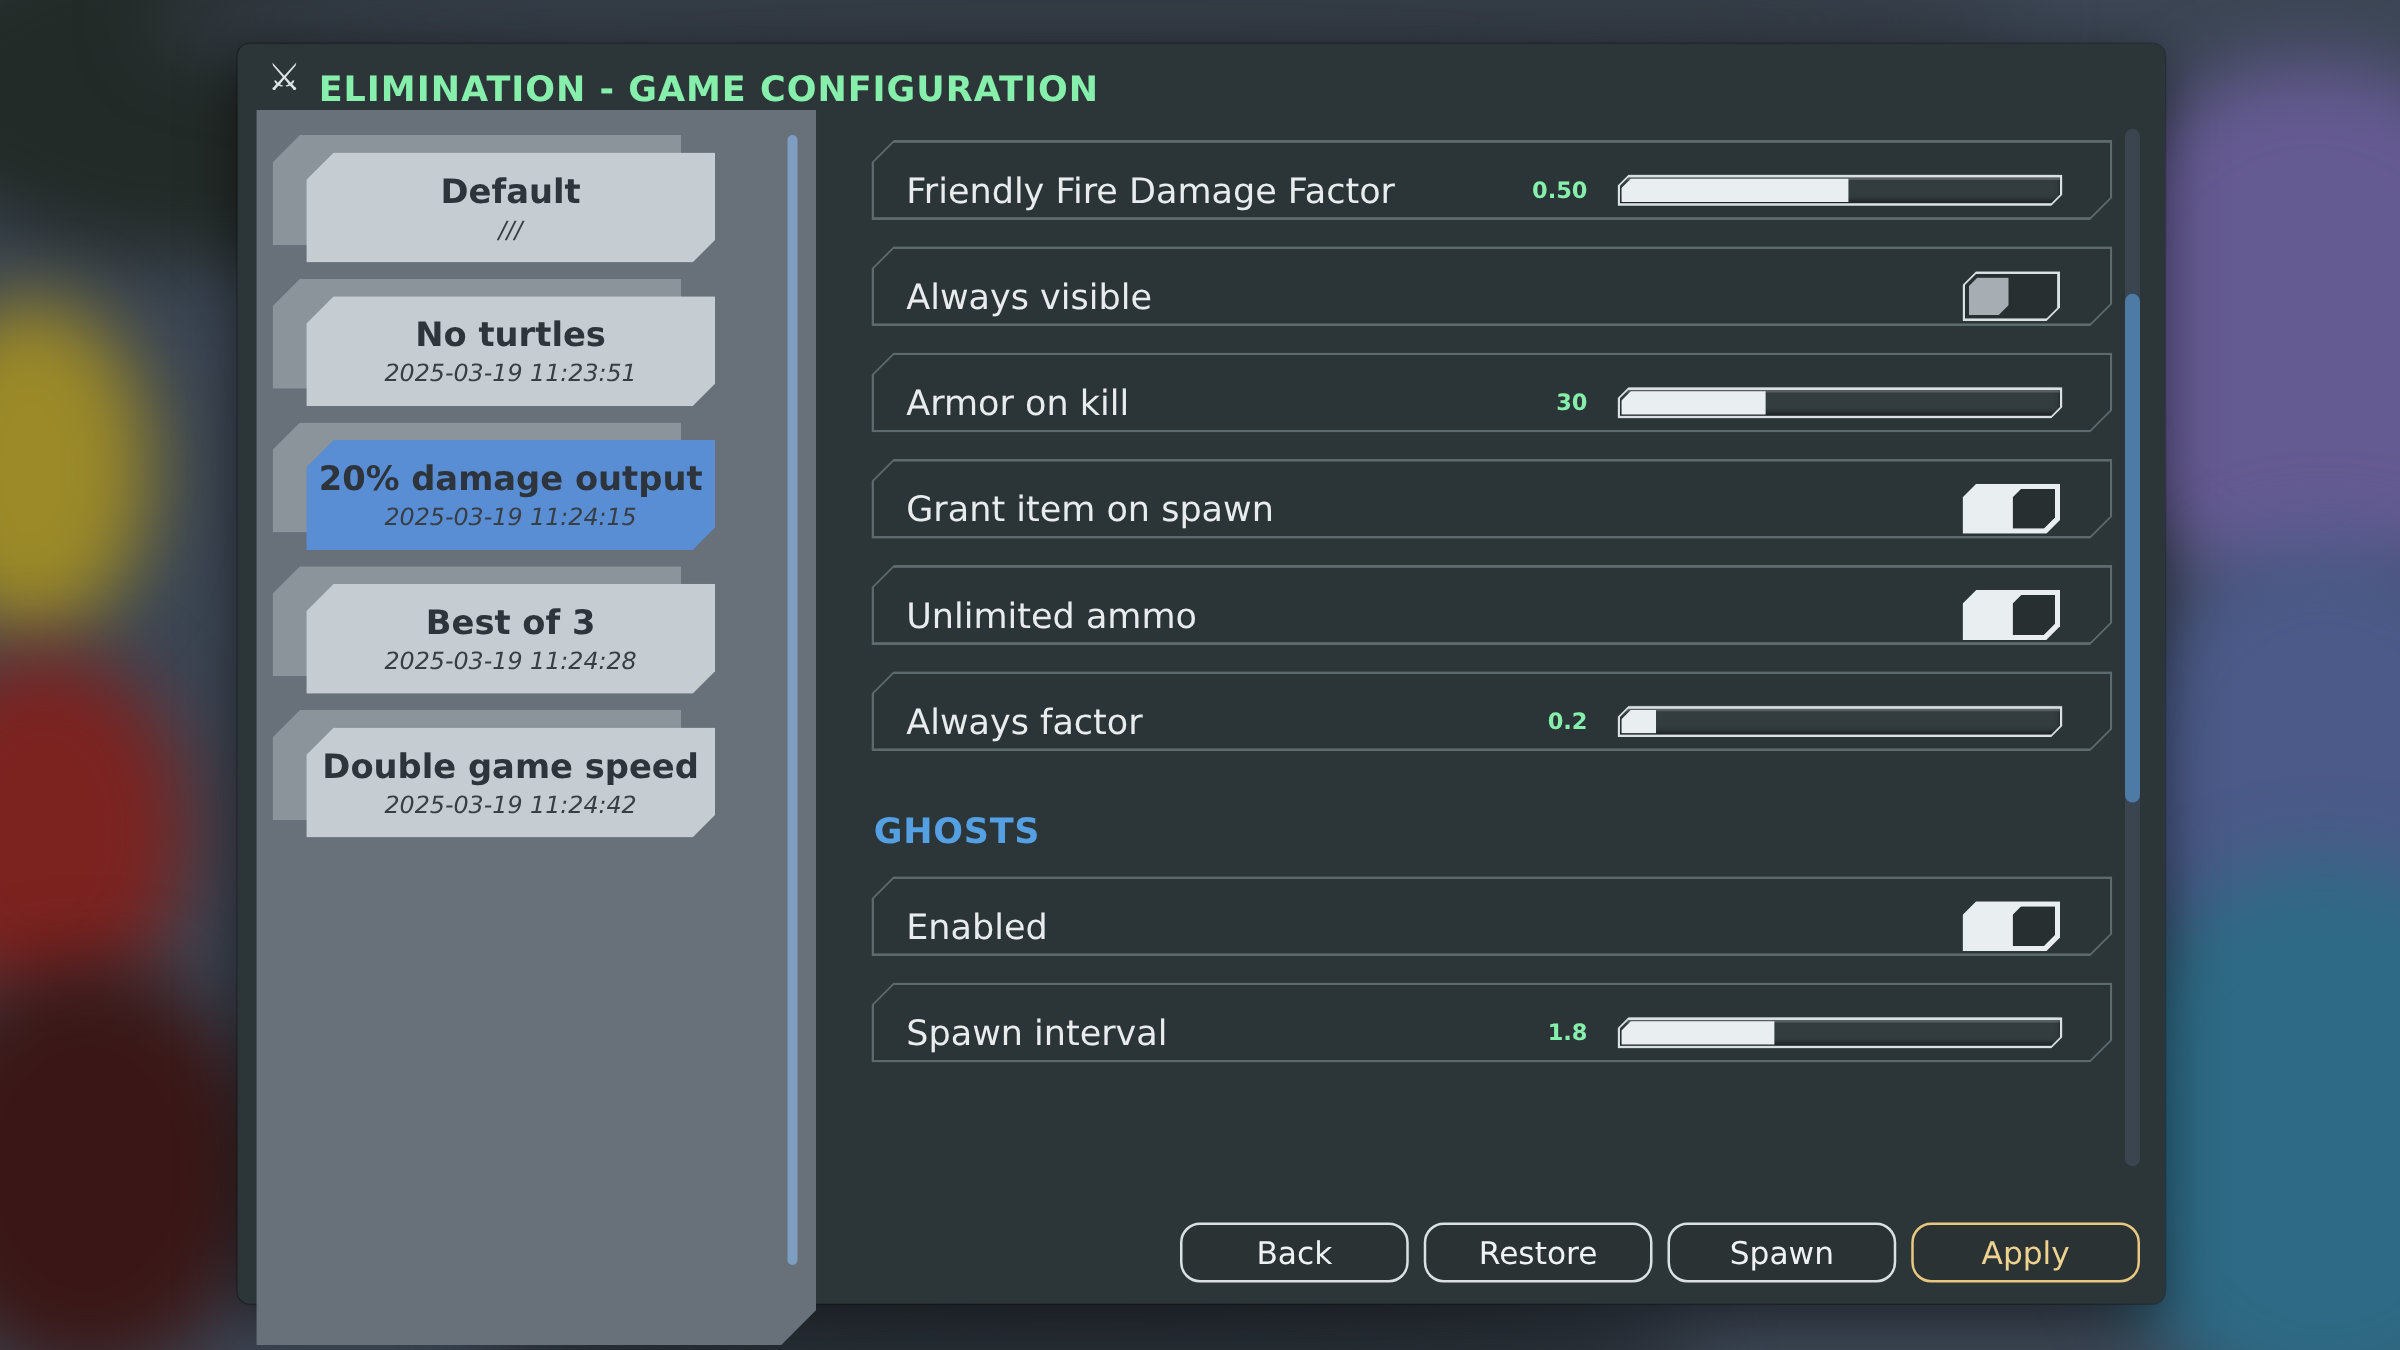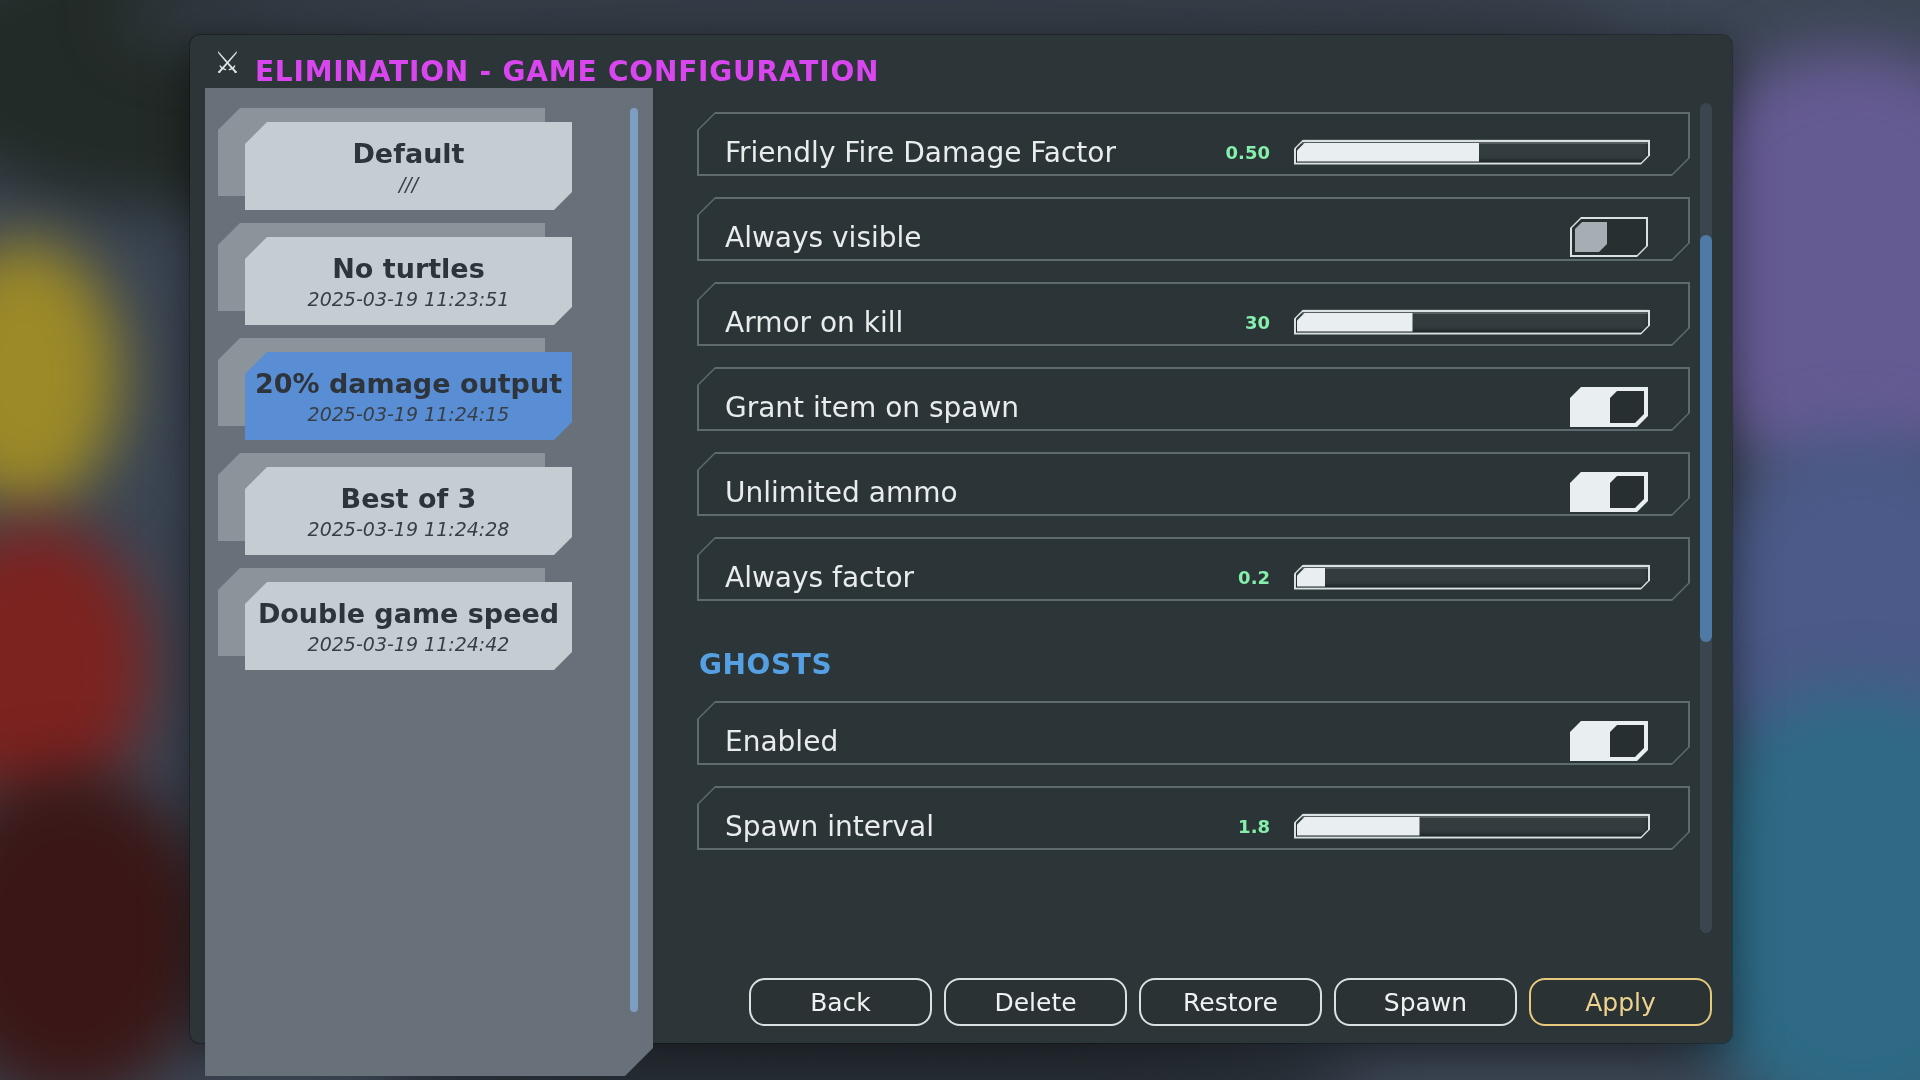"ELIMINATION - GAME CONFIGURATION" .titlebar h1 { color: #d946ef -> #86efac }
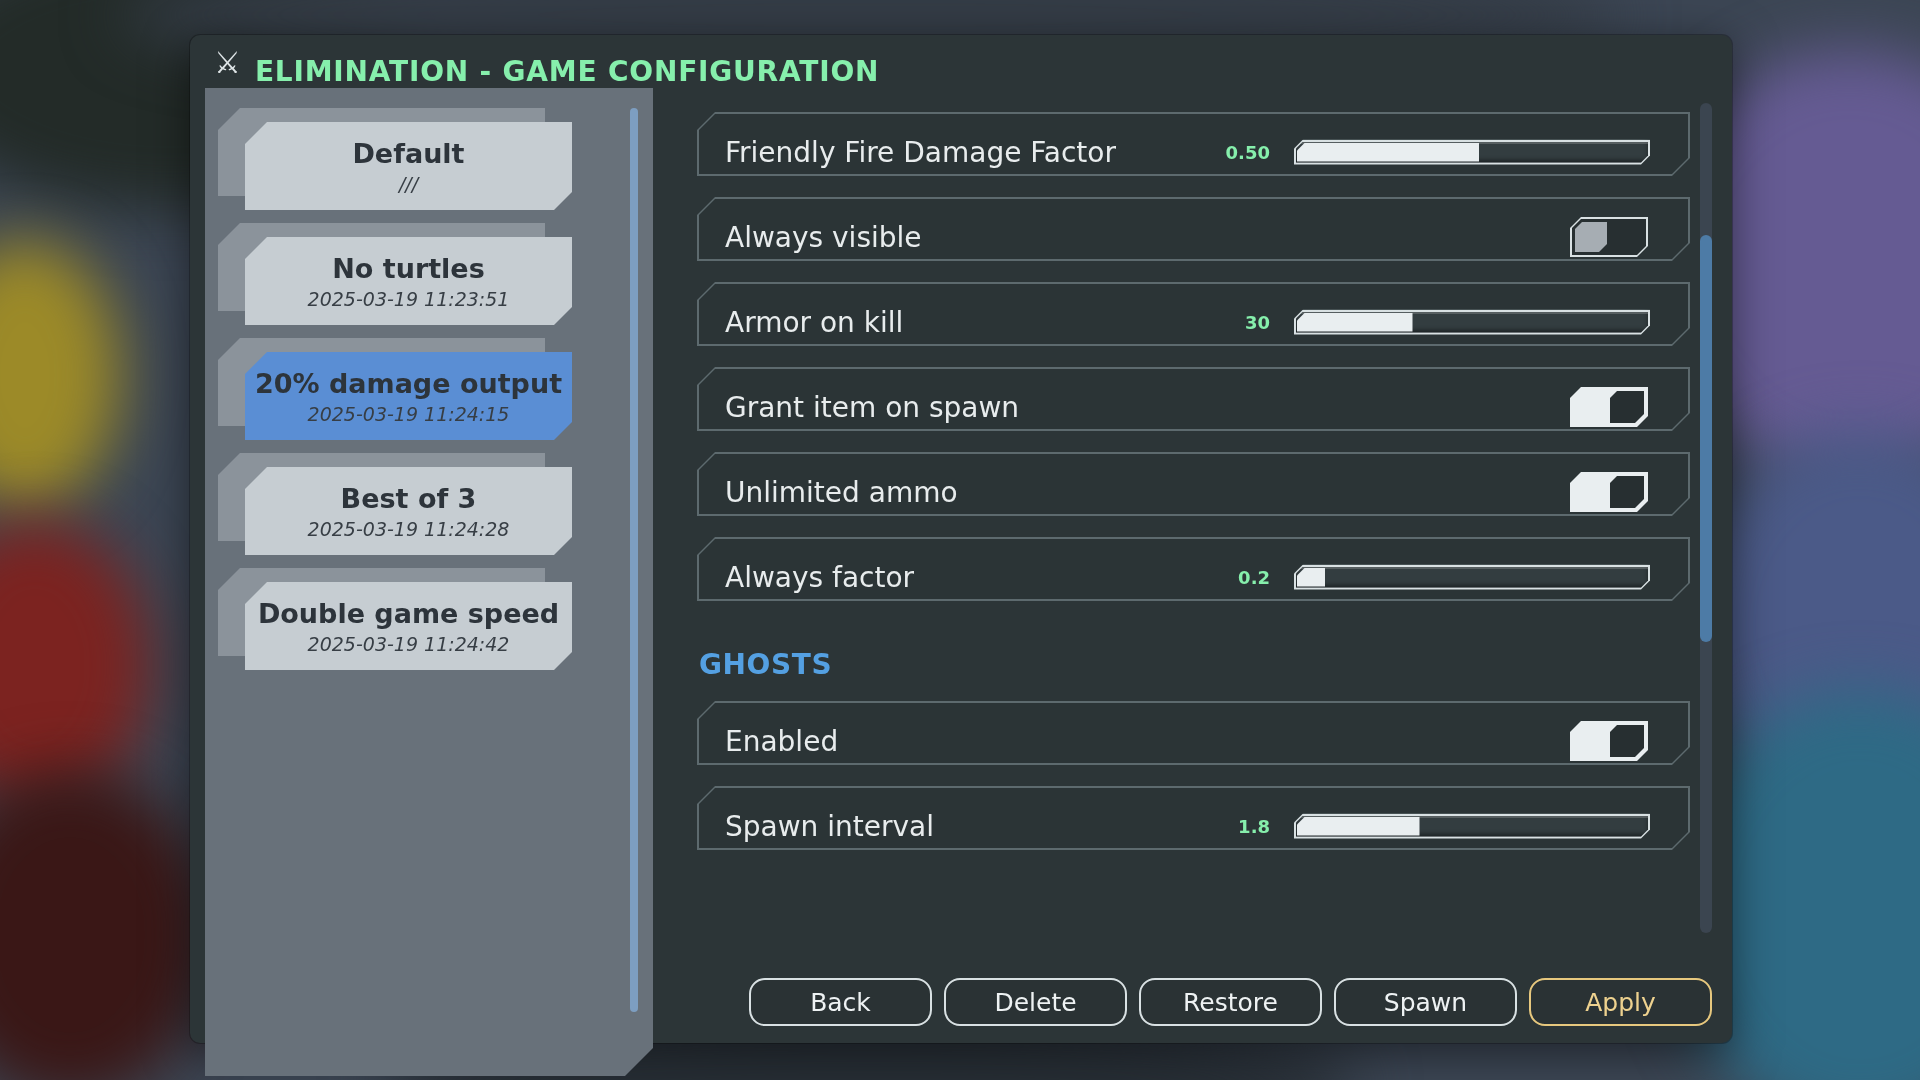"Delete" div.btn { html: <div>Delete</div> -> none }
